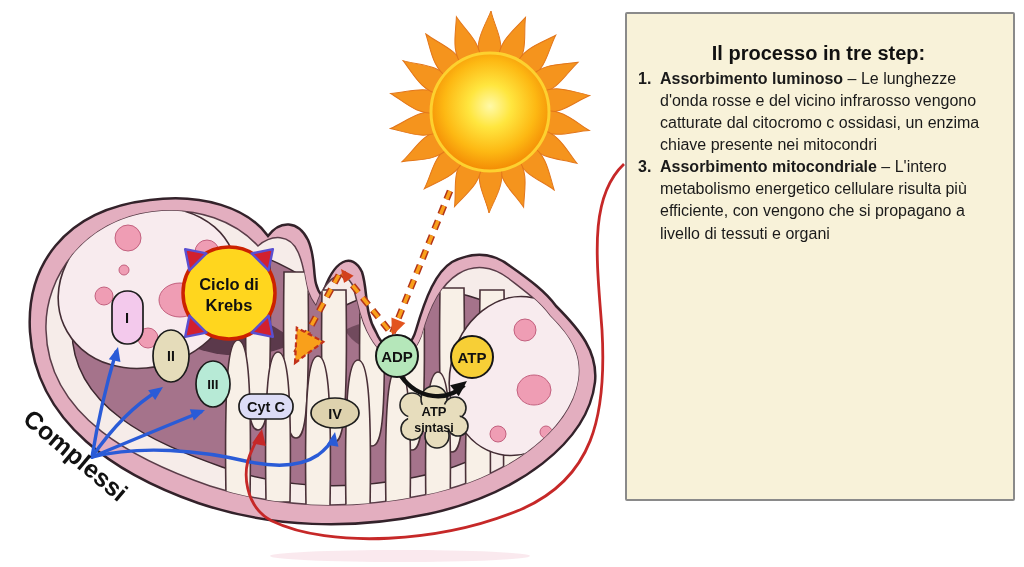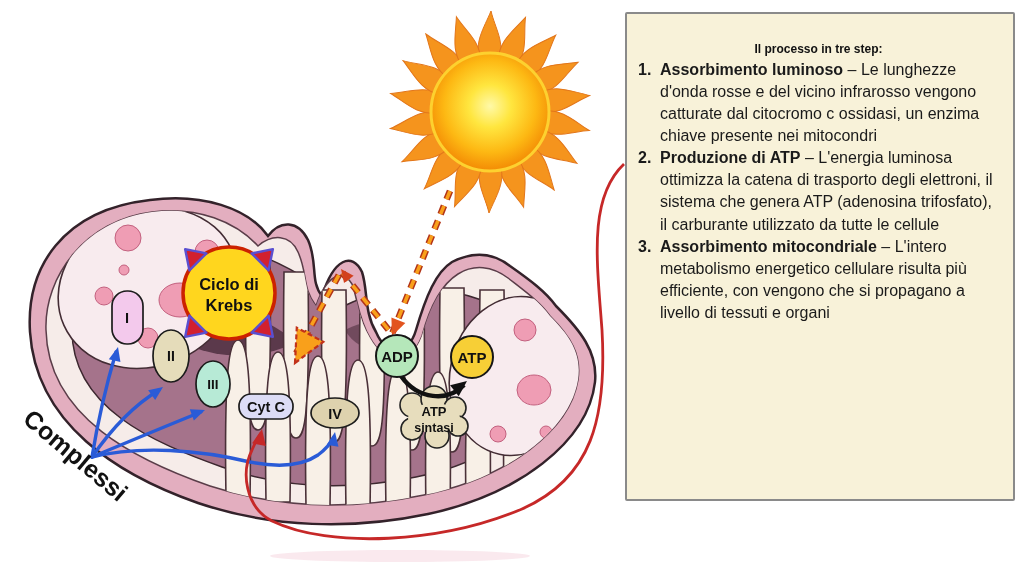"Il processo in tre step:" .panel-subtitle { font-size: 12px -> 20px }
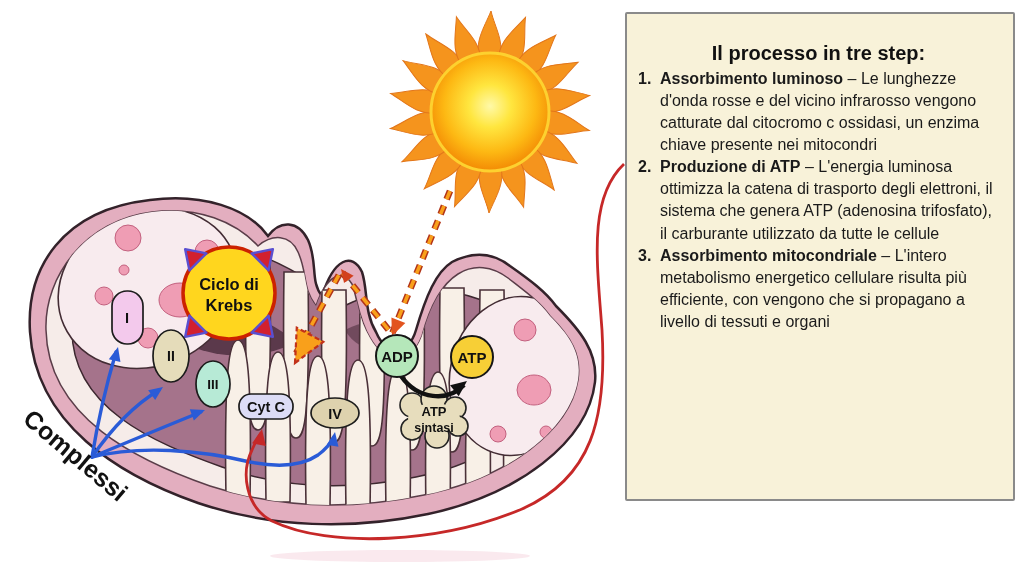"2. Produzione di ATP –" li { html: <li> <span>2.</span><b>Produzione di ATP</b><span> – L'energia luminosa ottimizza la catena di trasporto degli elettroni, il sistema che genera ATP (adenosina trifosfato), il carburante utilizzato da tutte le cellule</span> </li> -> none }
